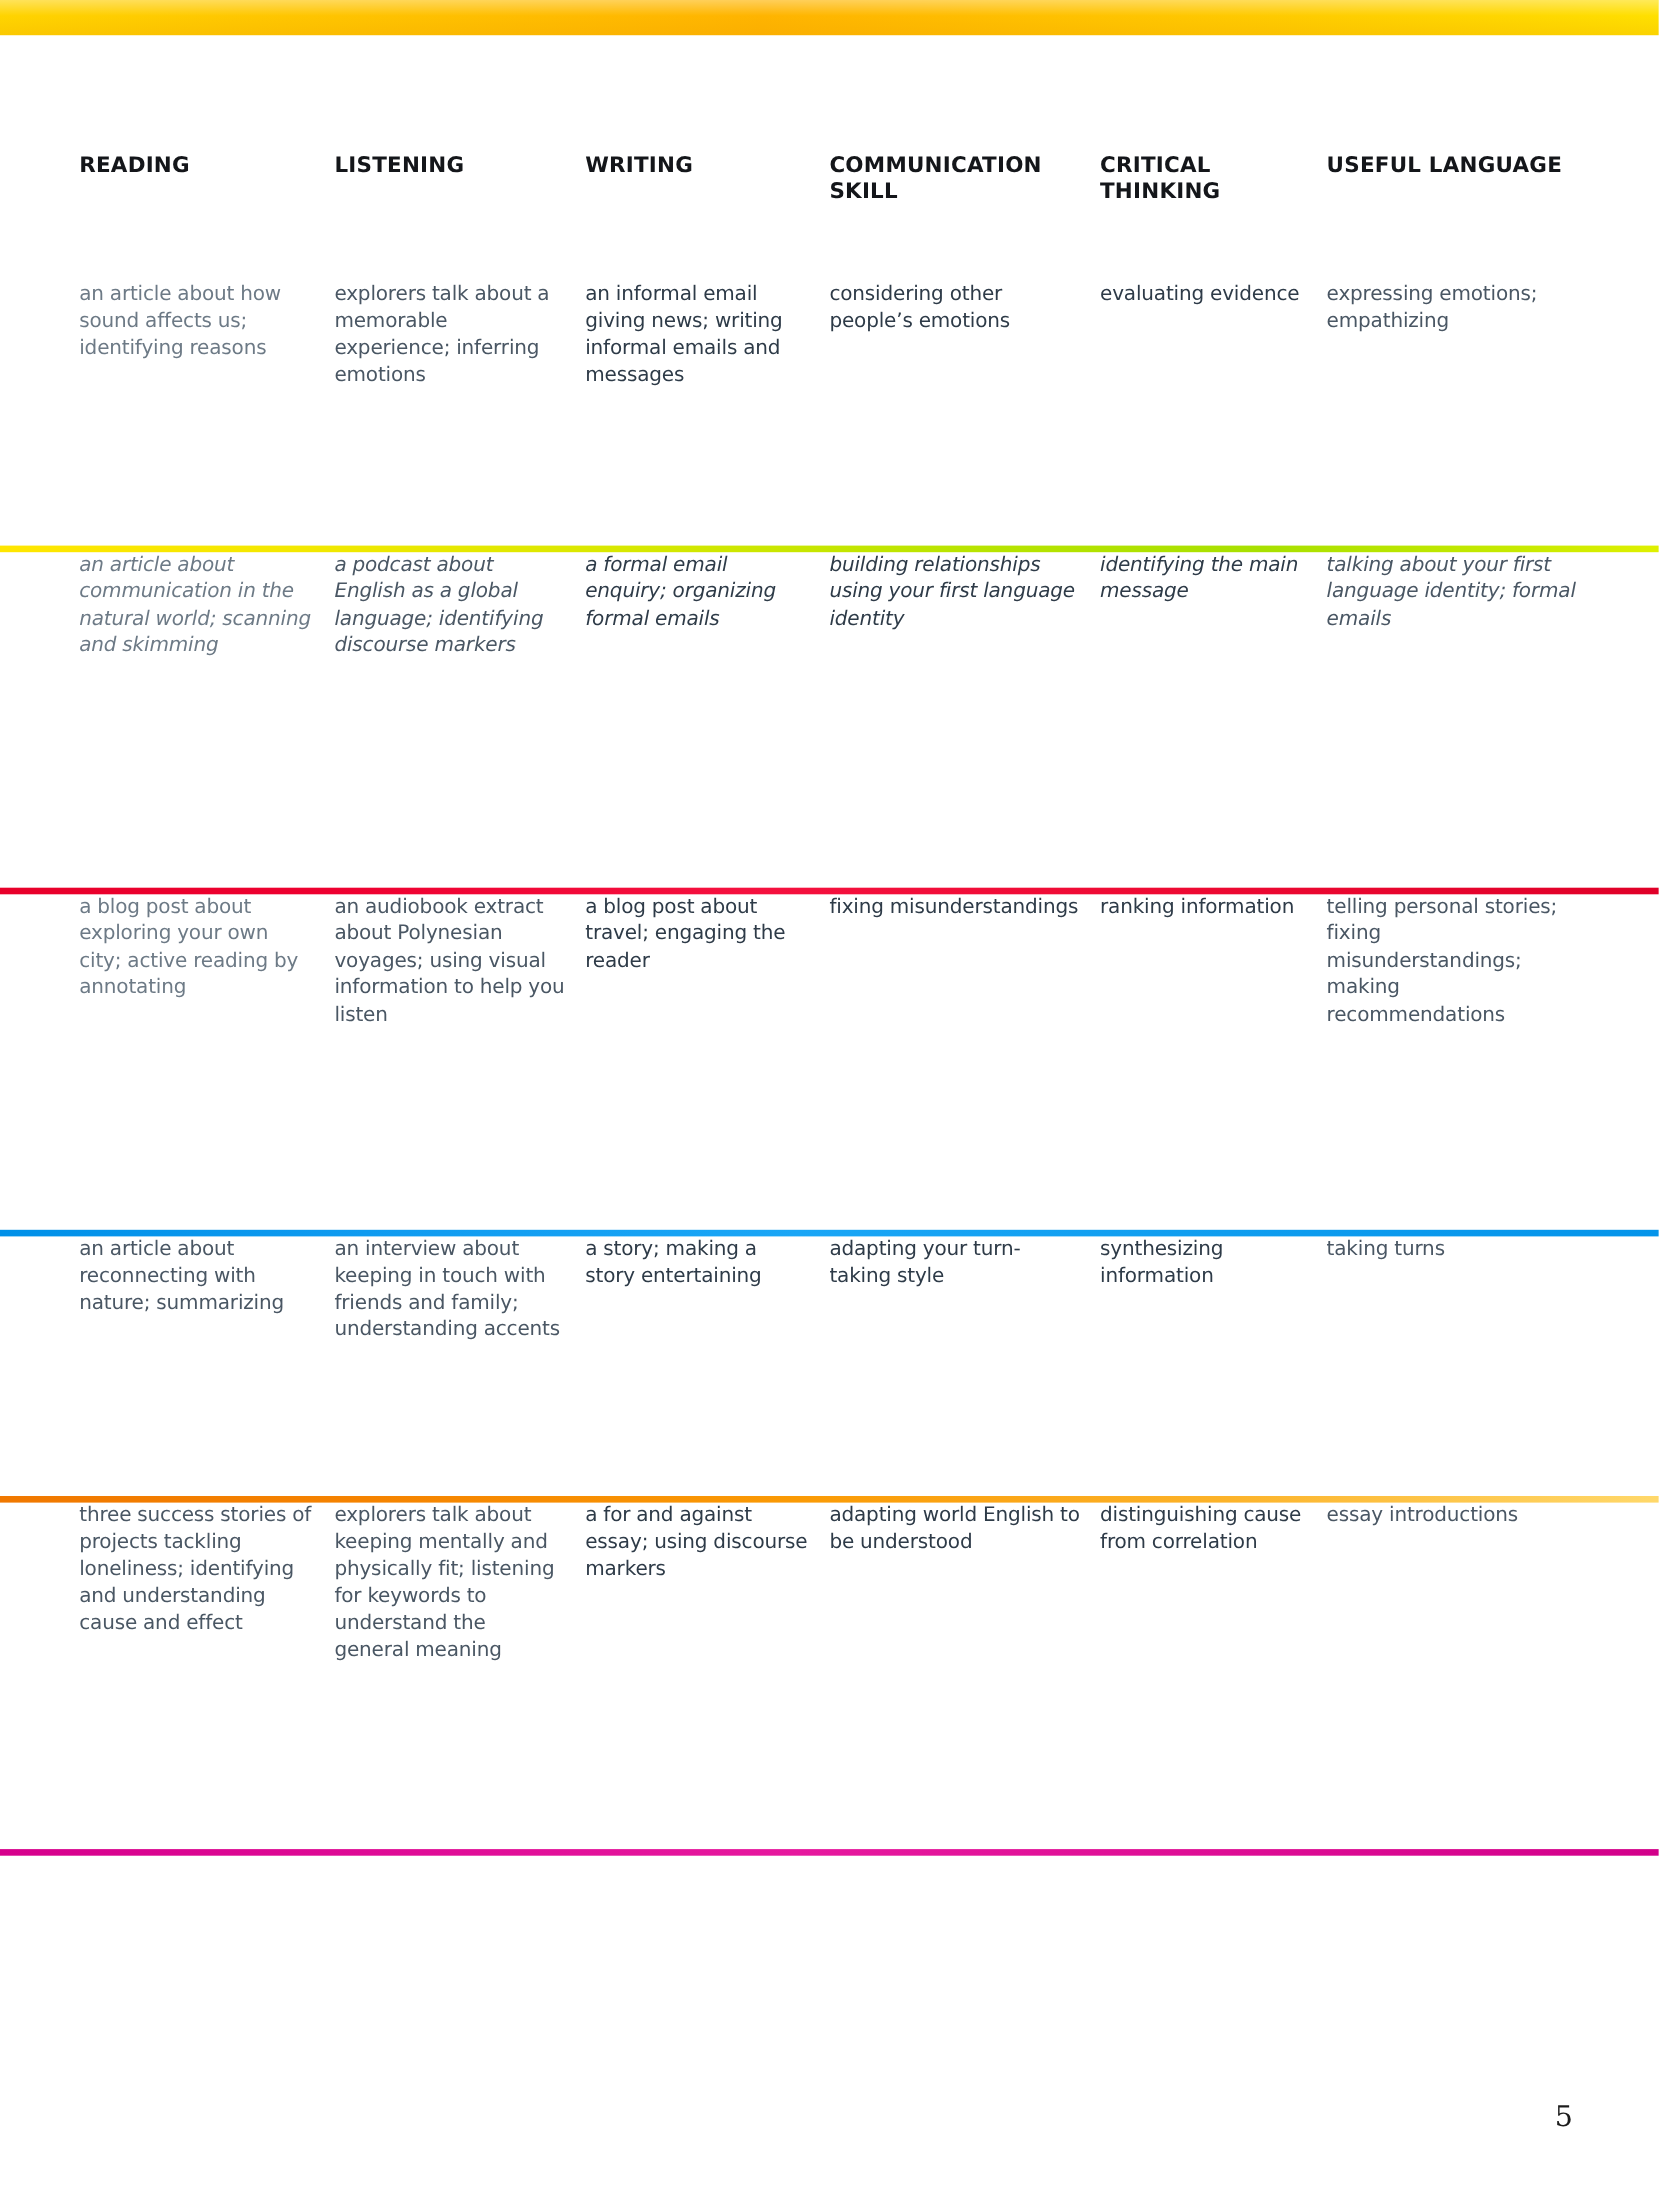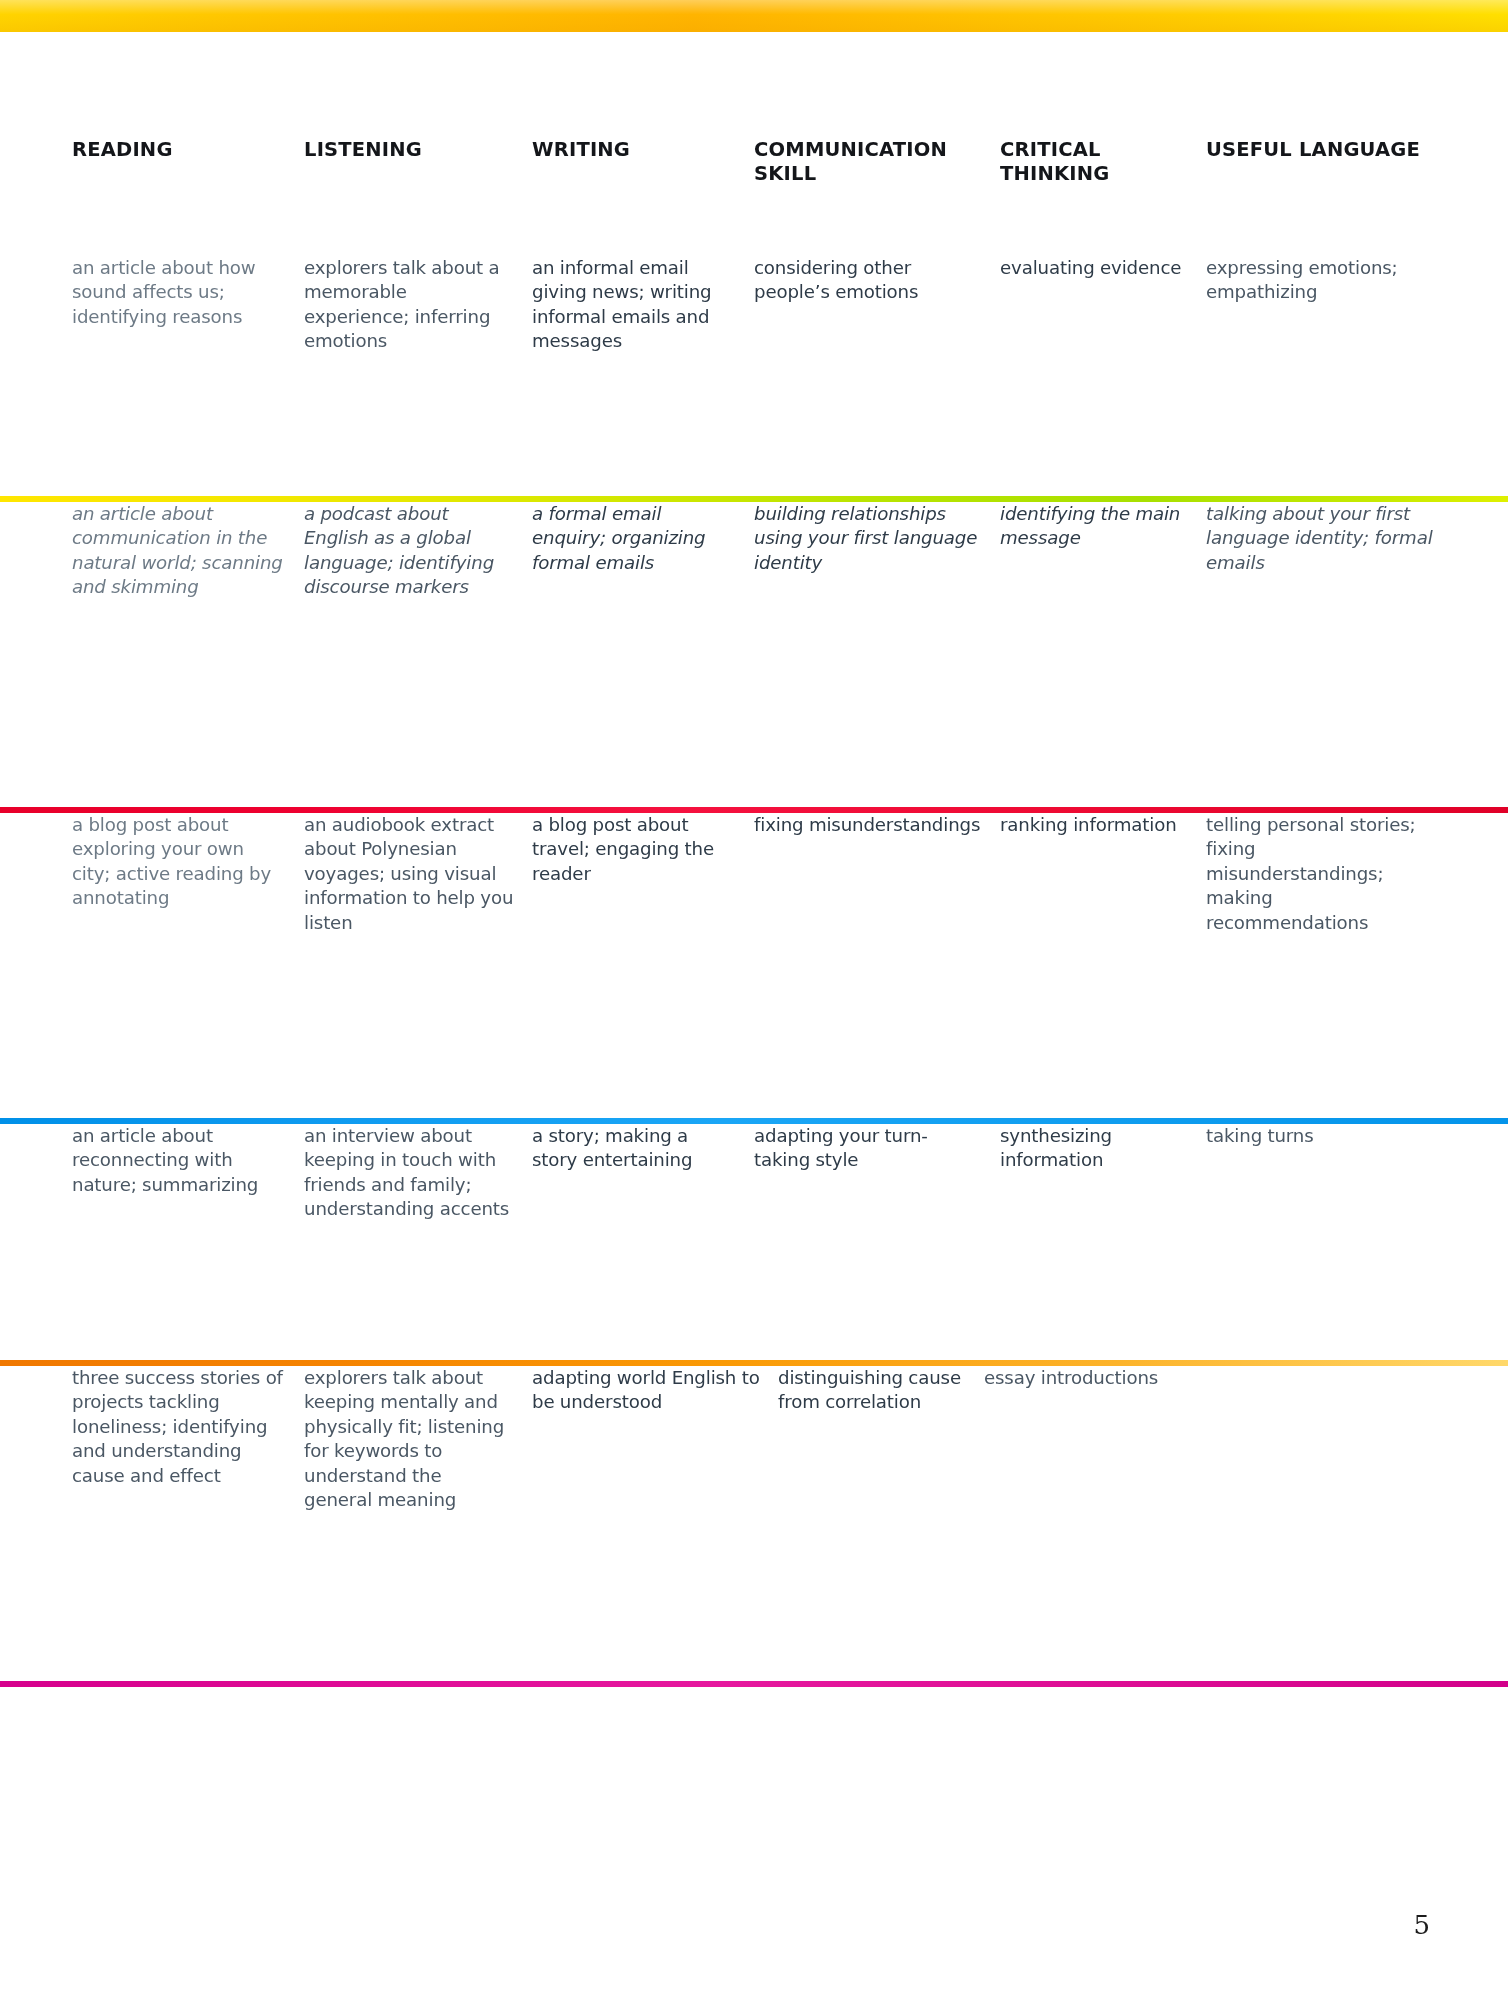"a for and against essay;" div.cell { html: none -> <div> <div>a for and against essay; using discourse markers</div> </div> }
